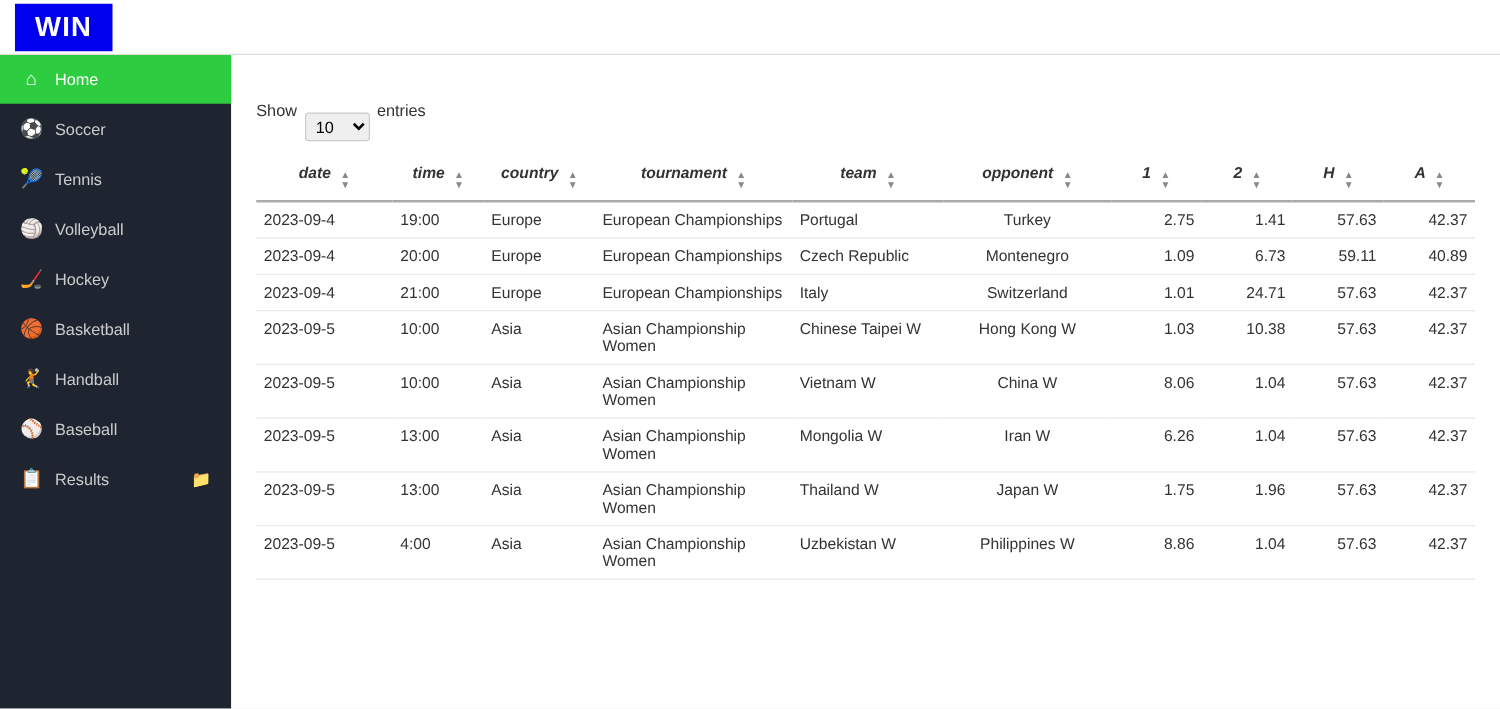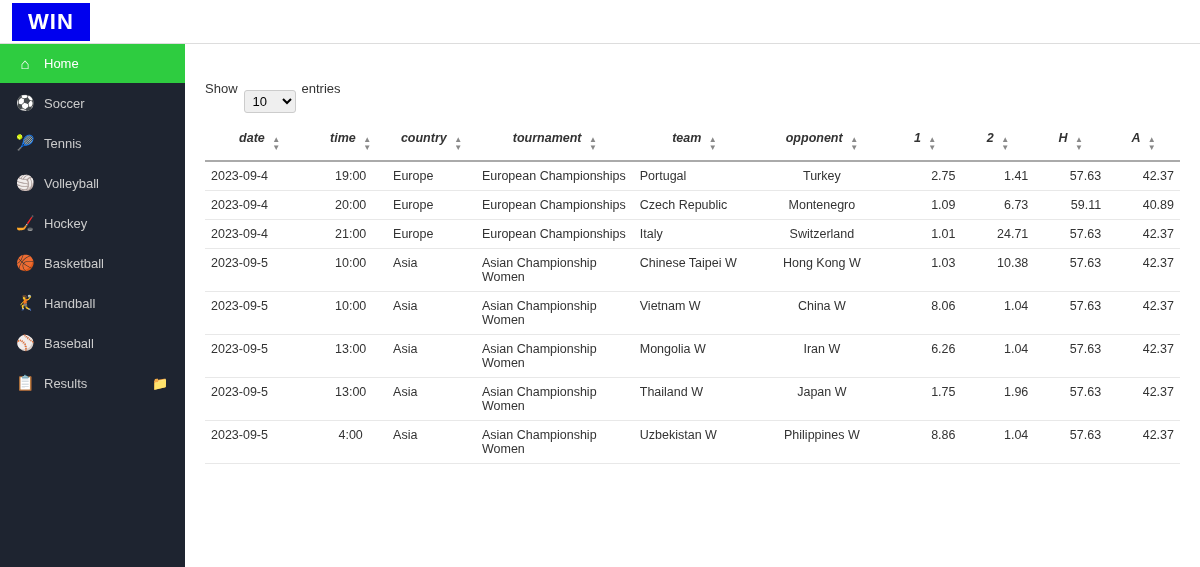"19:00" .col-time { text-align: center -> none }
